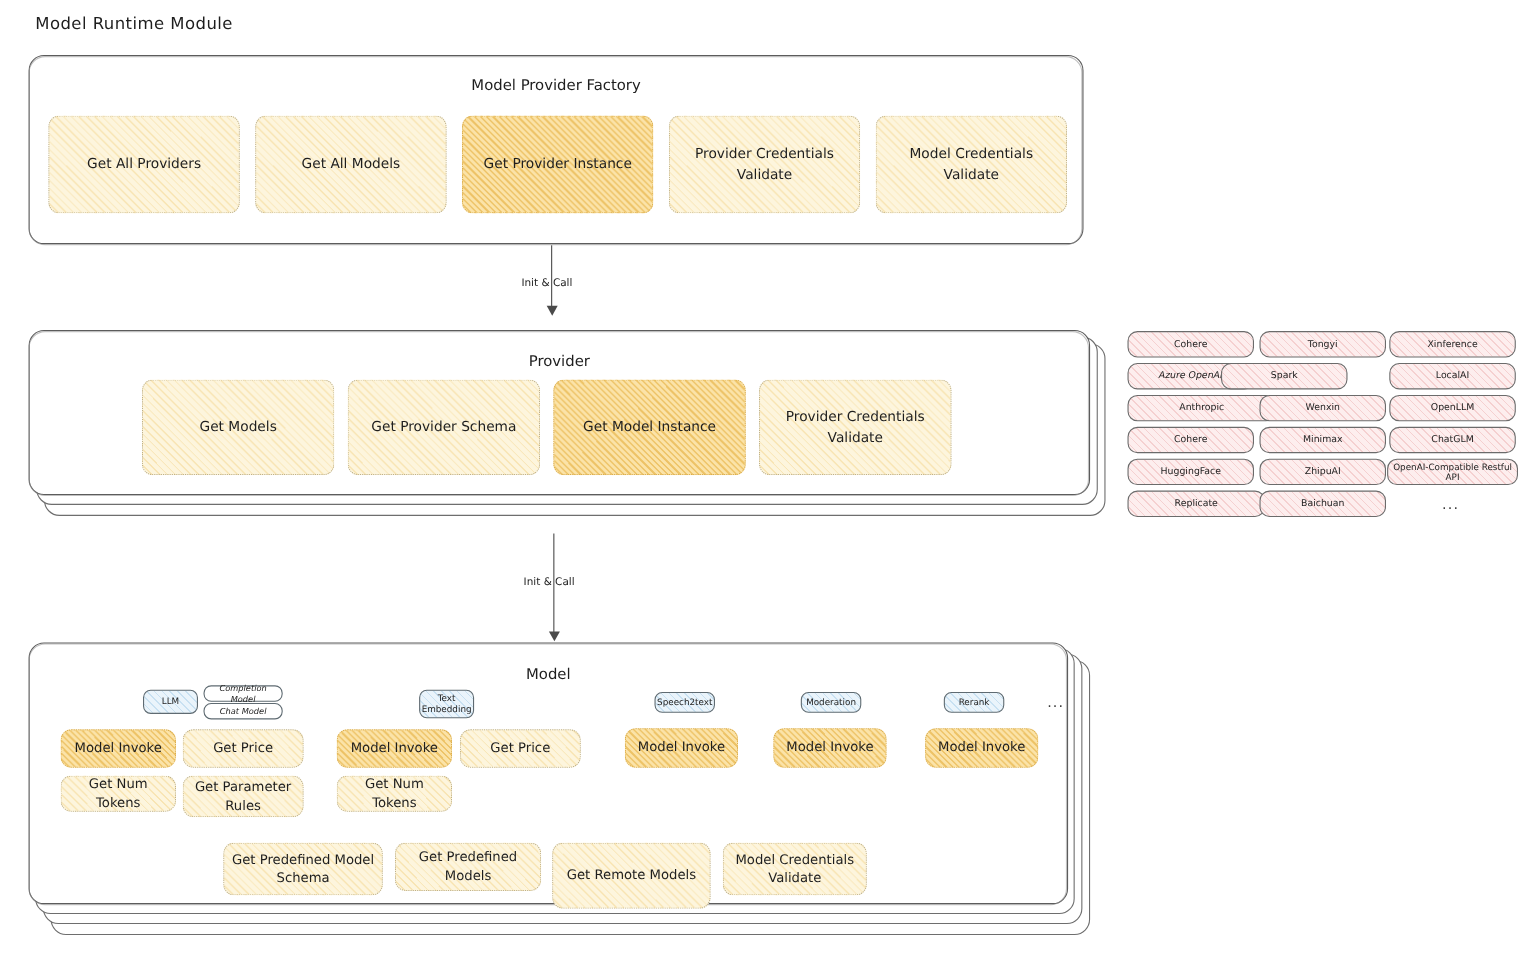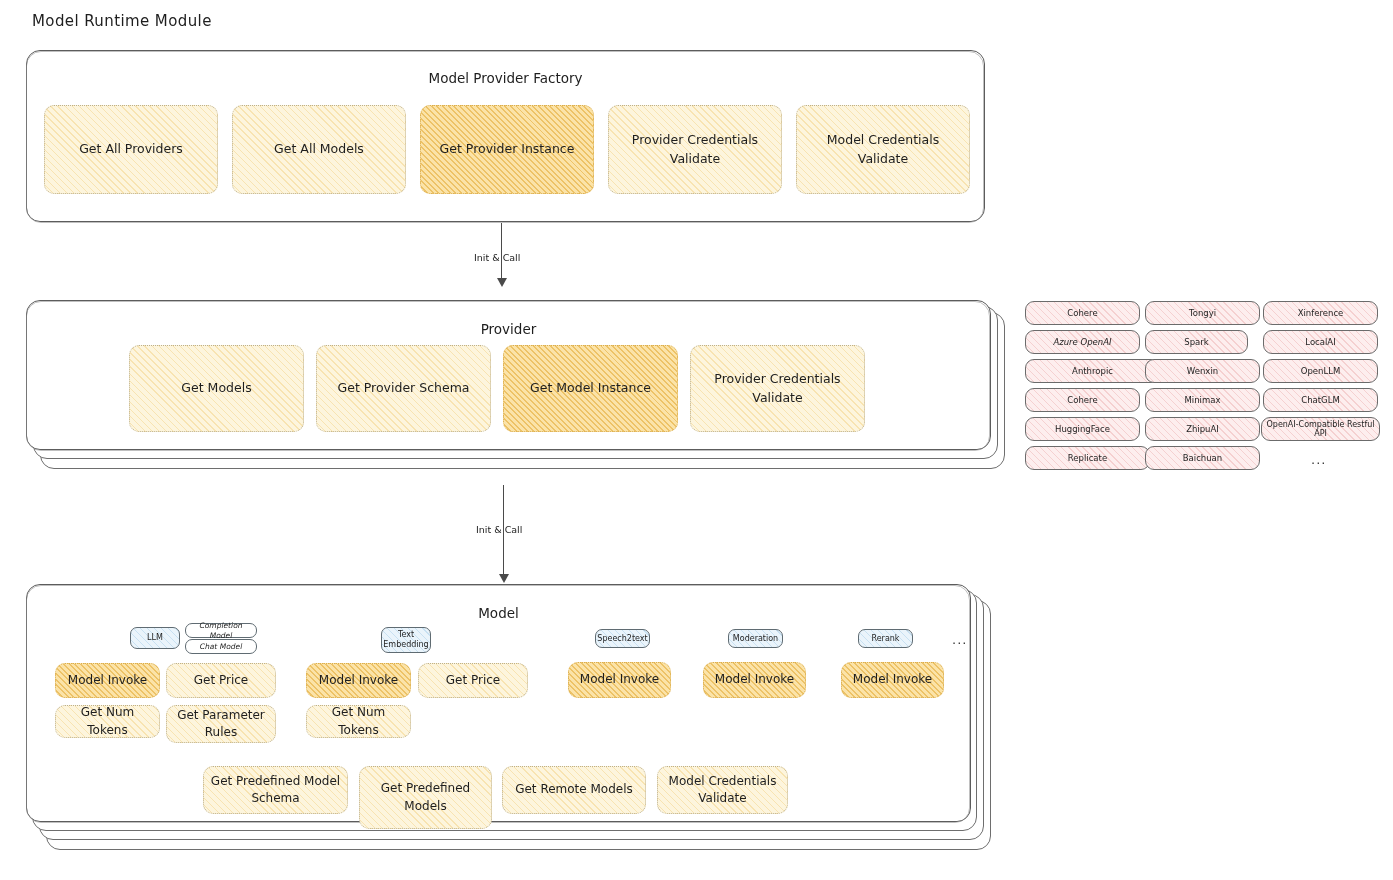"Spark" div.chip { left: 1145px -> 1110px; width: 103px -> 115px }
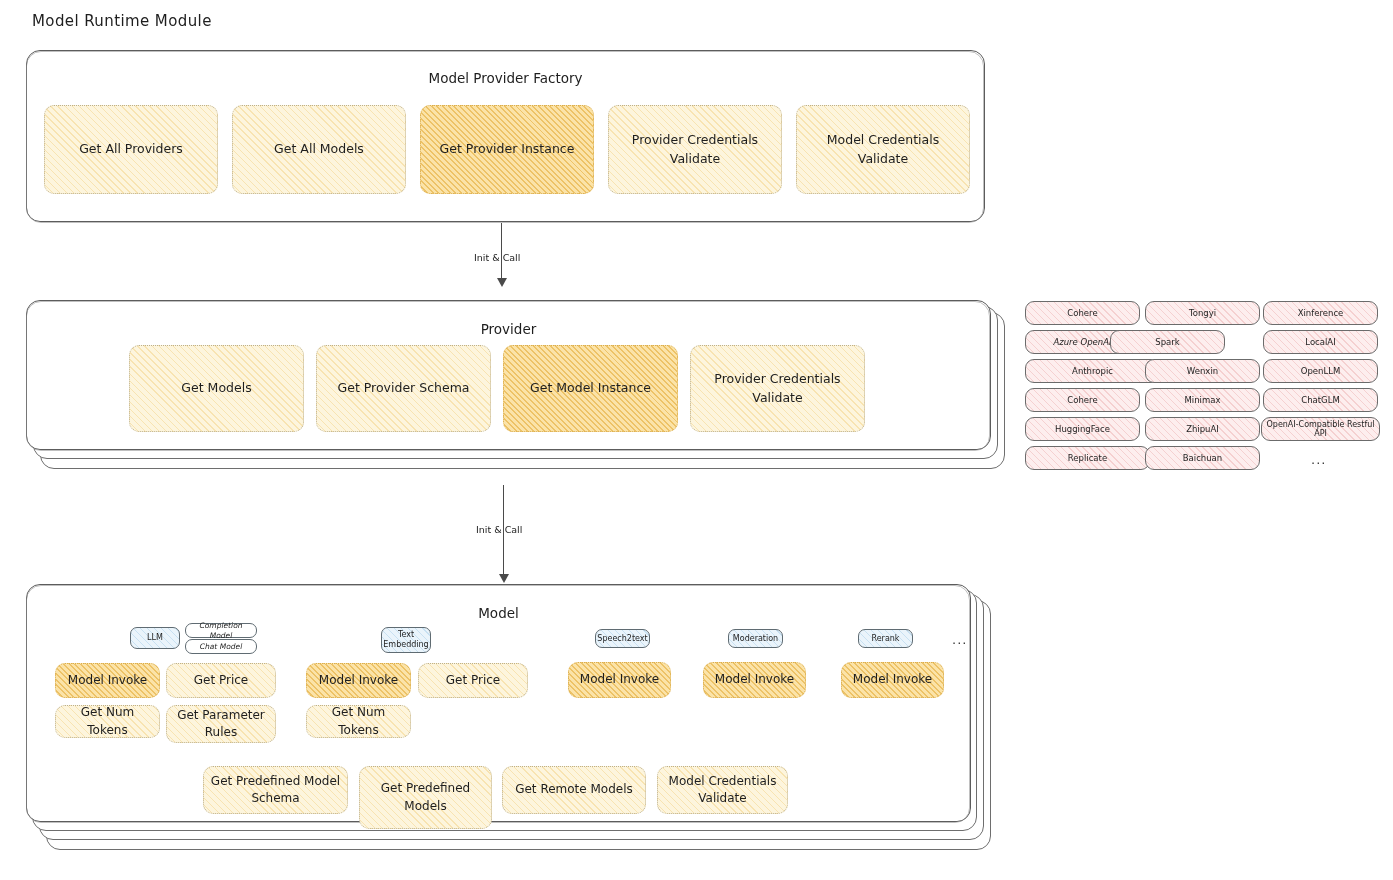"Get Predefined Models" div.node { height: 63px -> 44px }
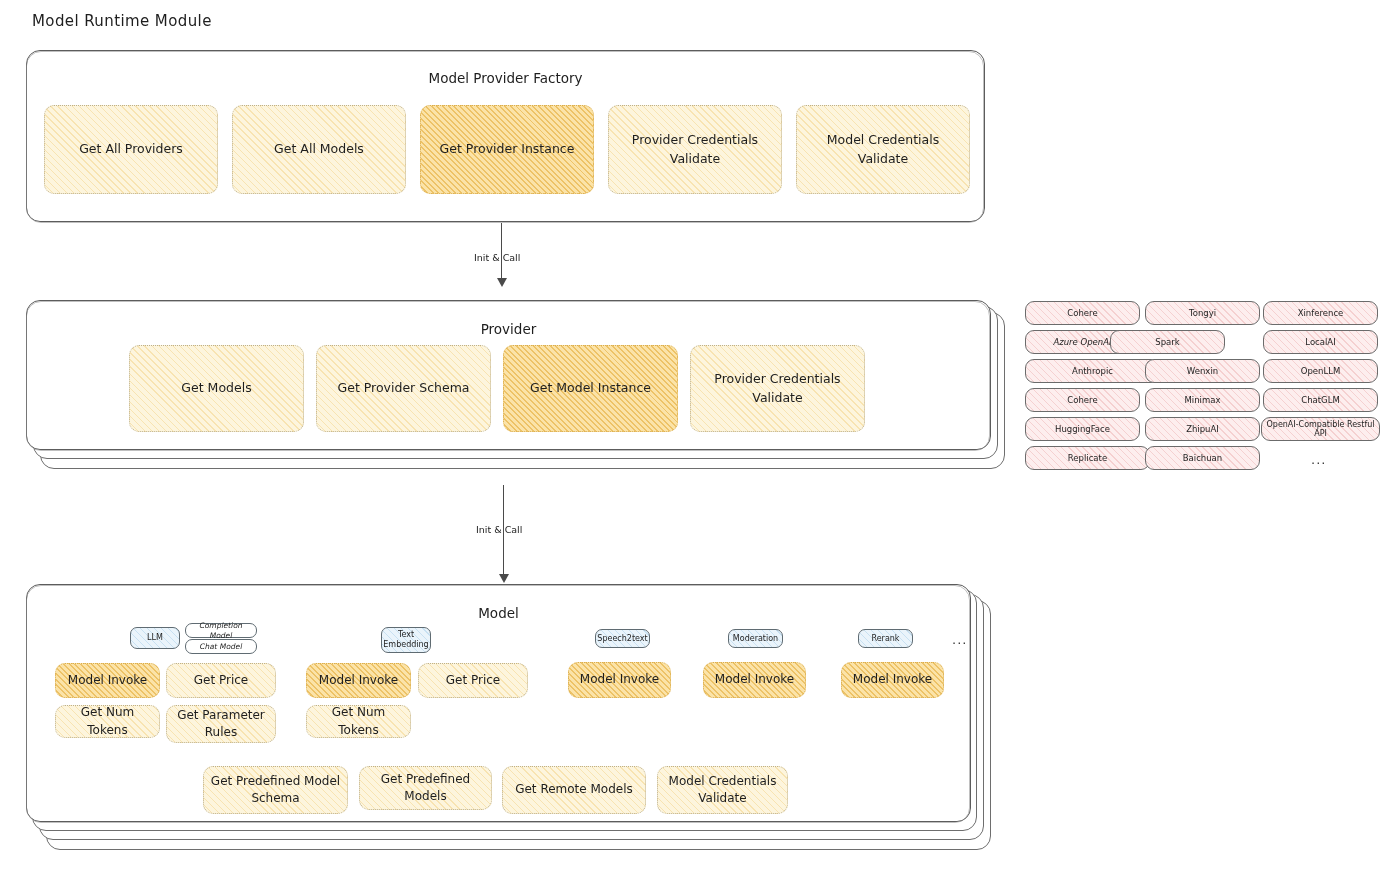"Get Remote Models" div.node { height: 48px -> 60px }
